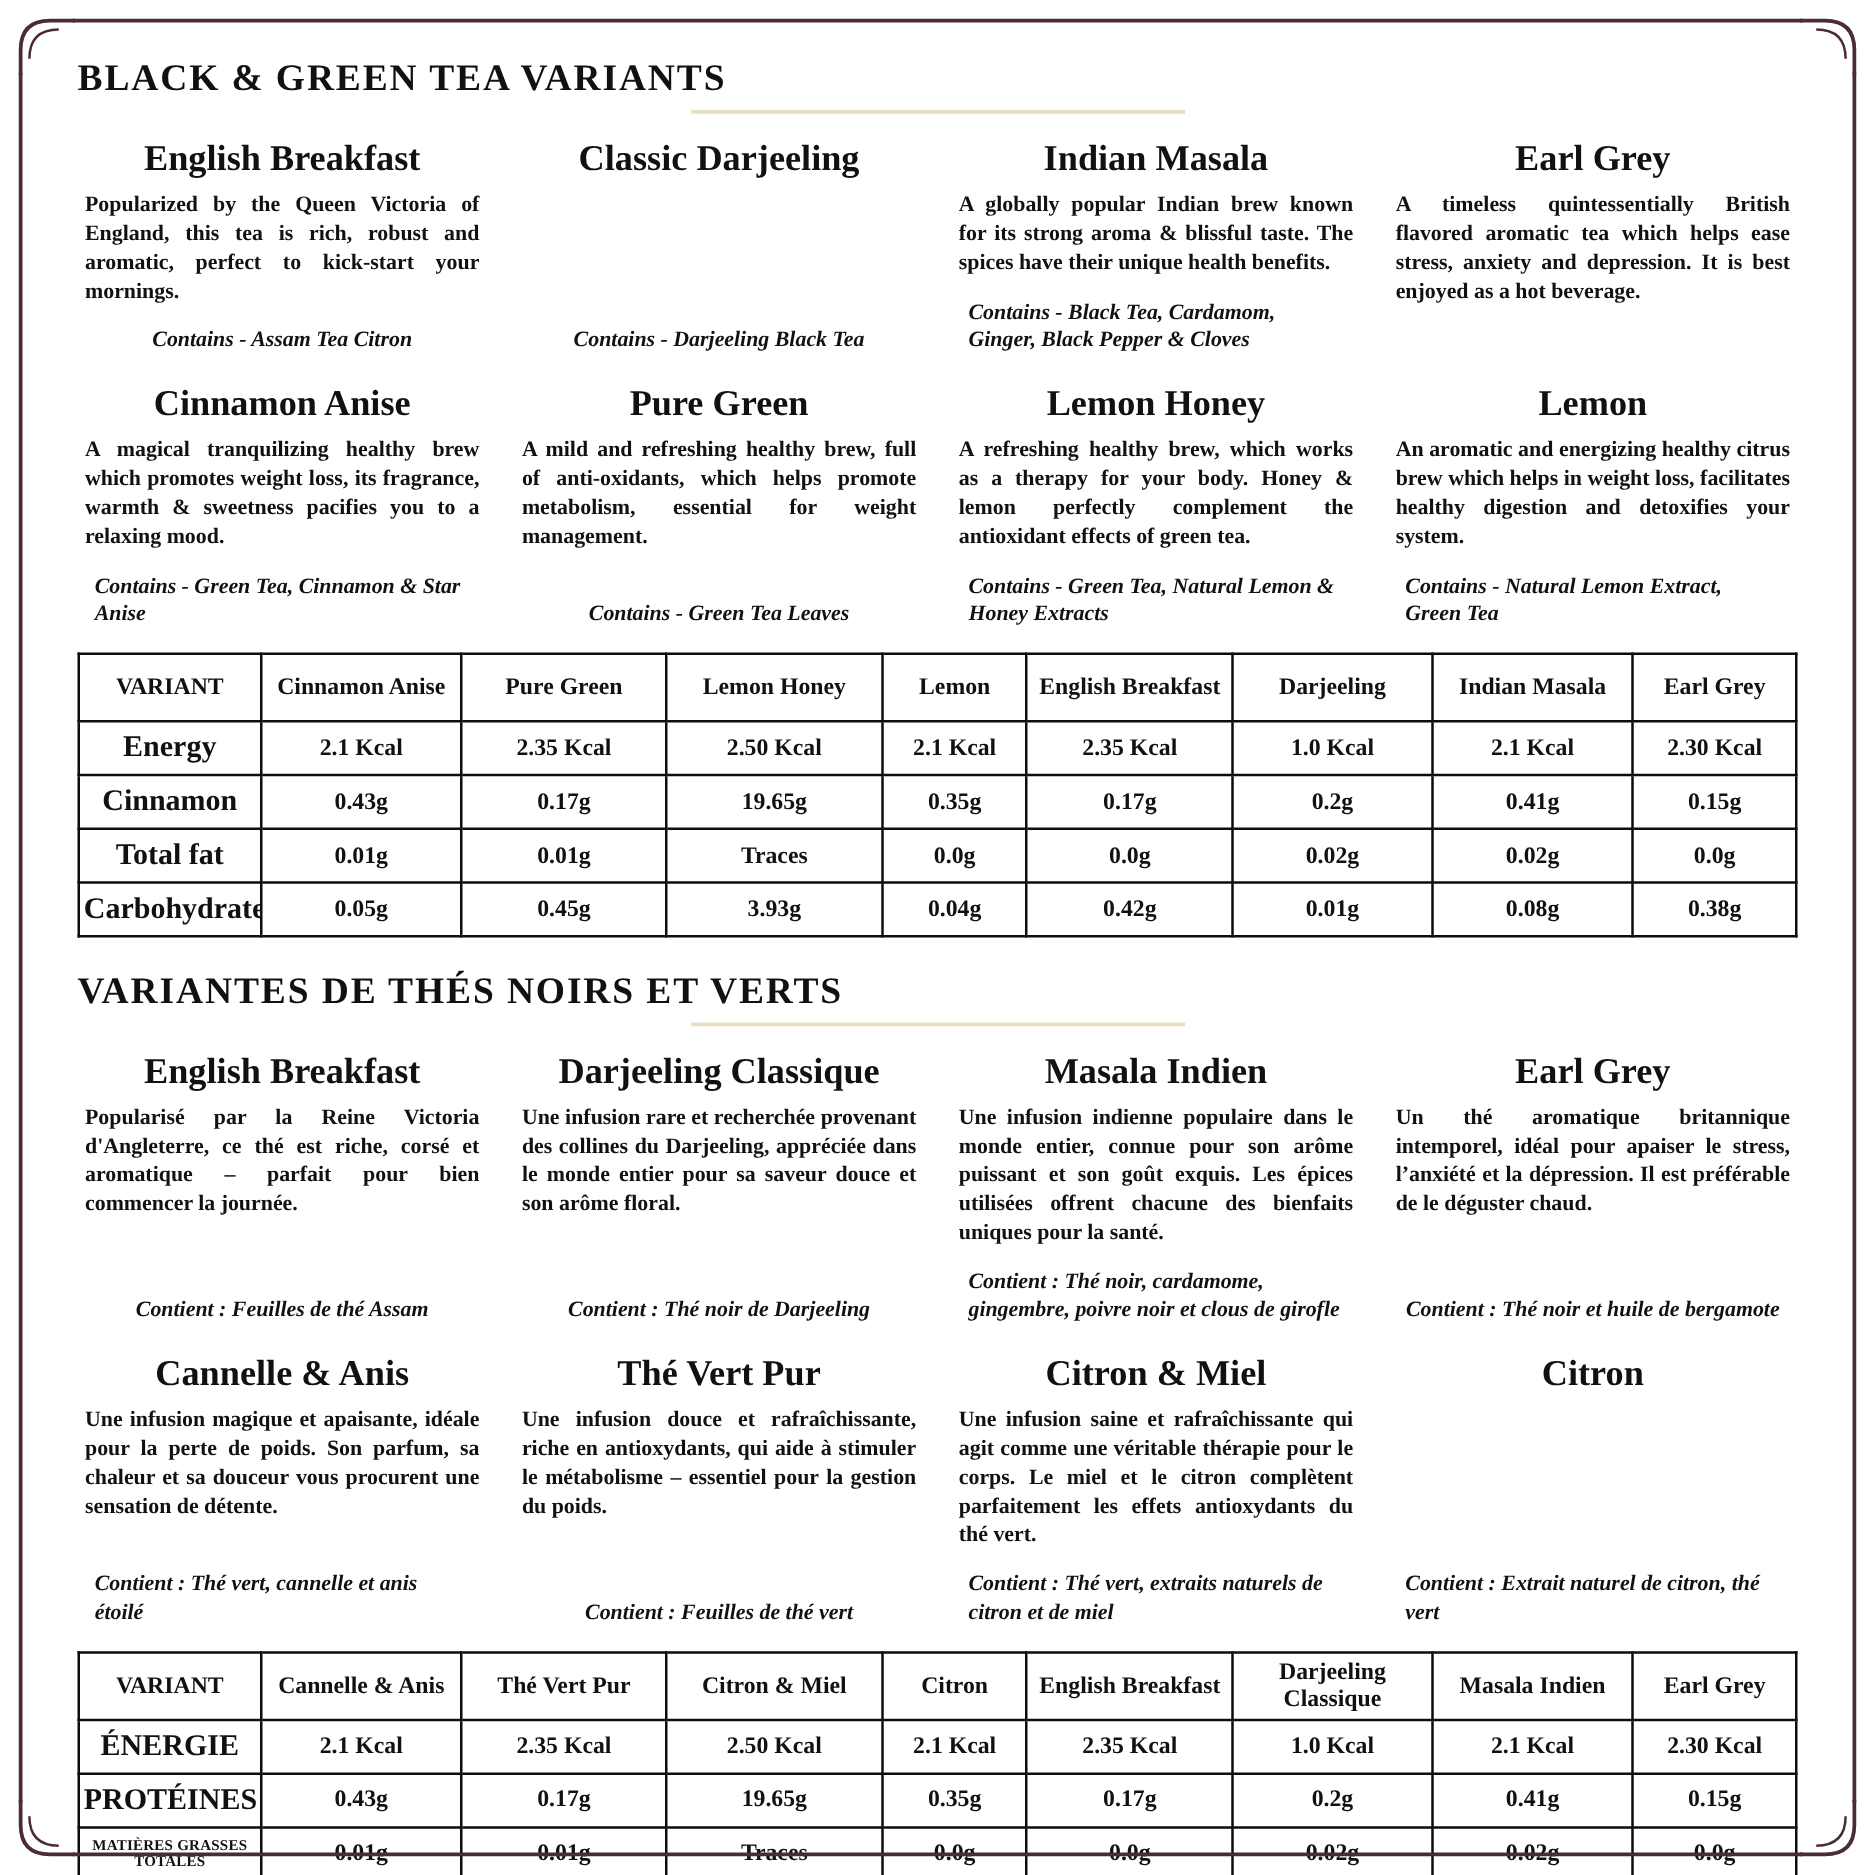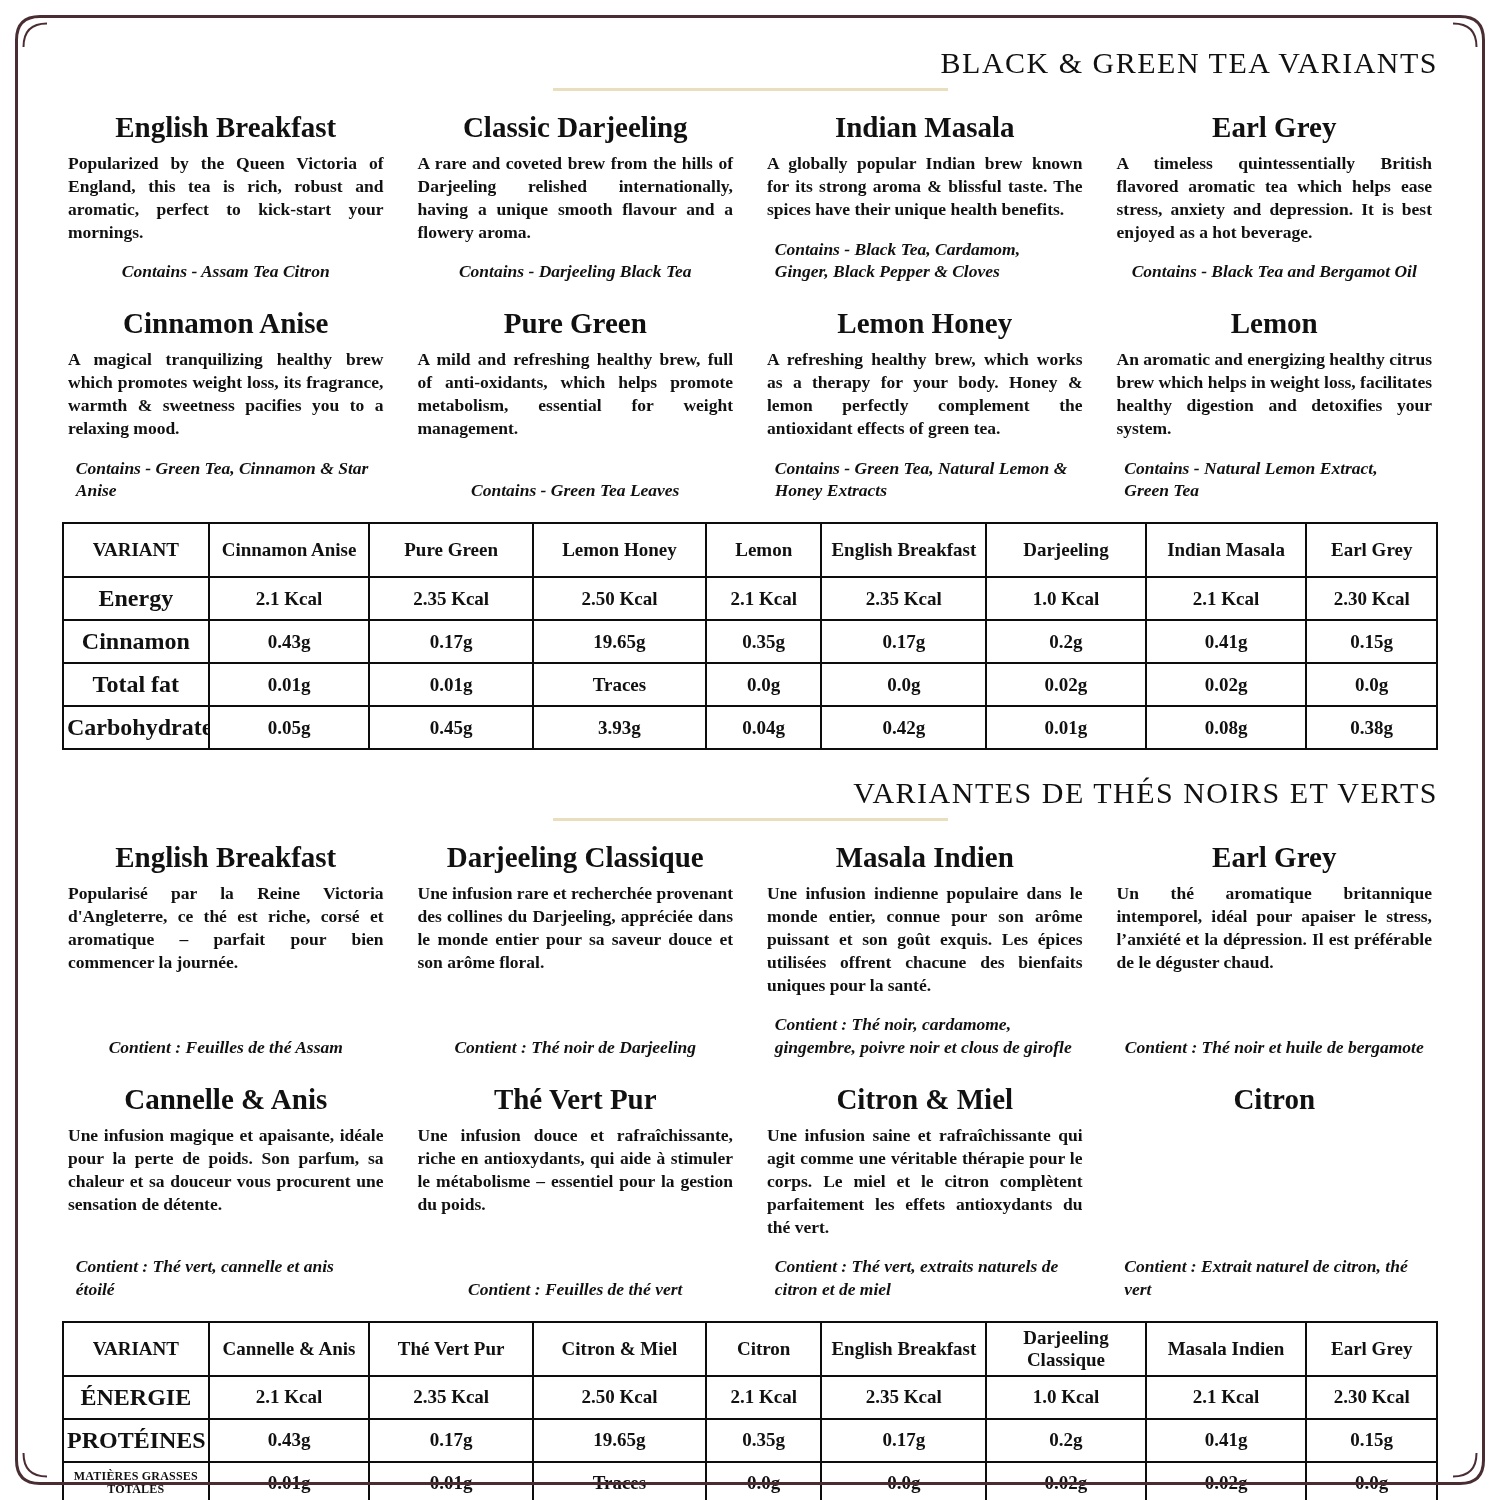"BLACK & GREEN TEA VARIANTS" h1.section-title { font-weight: normal -> bold; text-align: right -> left }
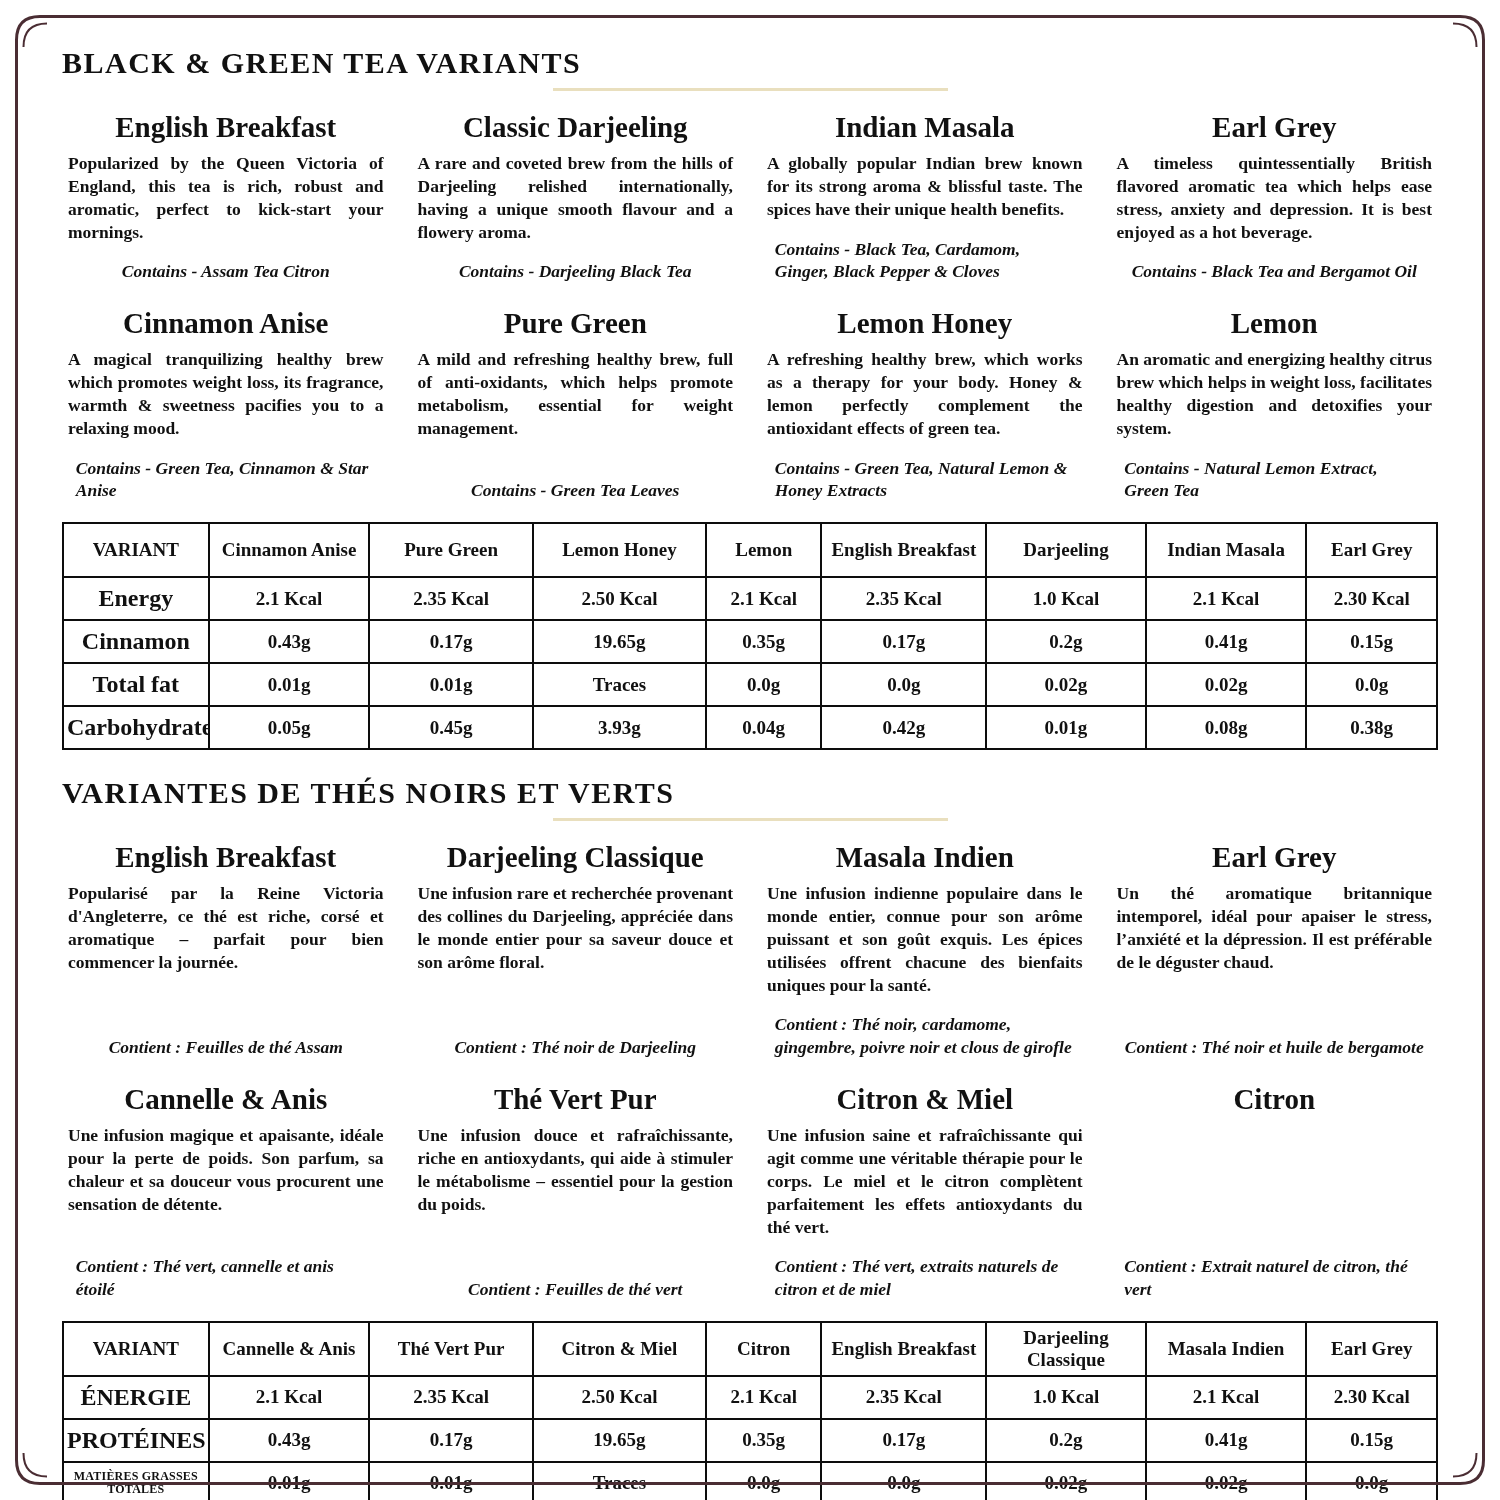"A rare and coveted brew" p.desc { html: <p>A rare and coveted brew from the hills of Darjeeling relished internationally, having a unique smooth flavour and a flowery aroma.</p> -> none }
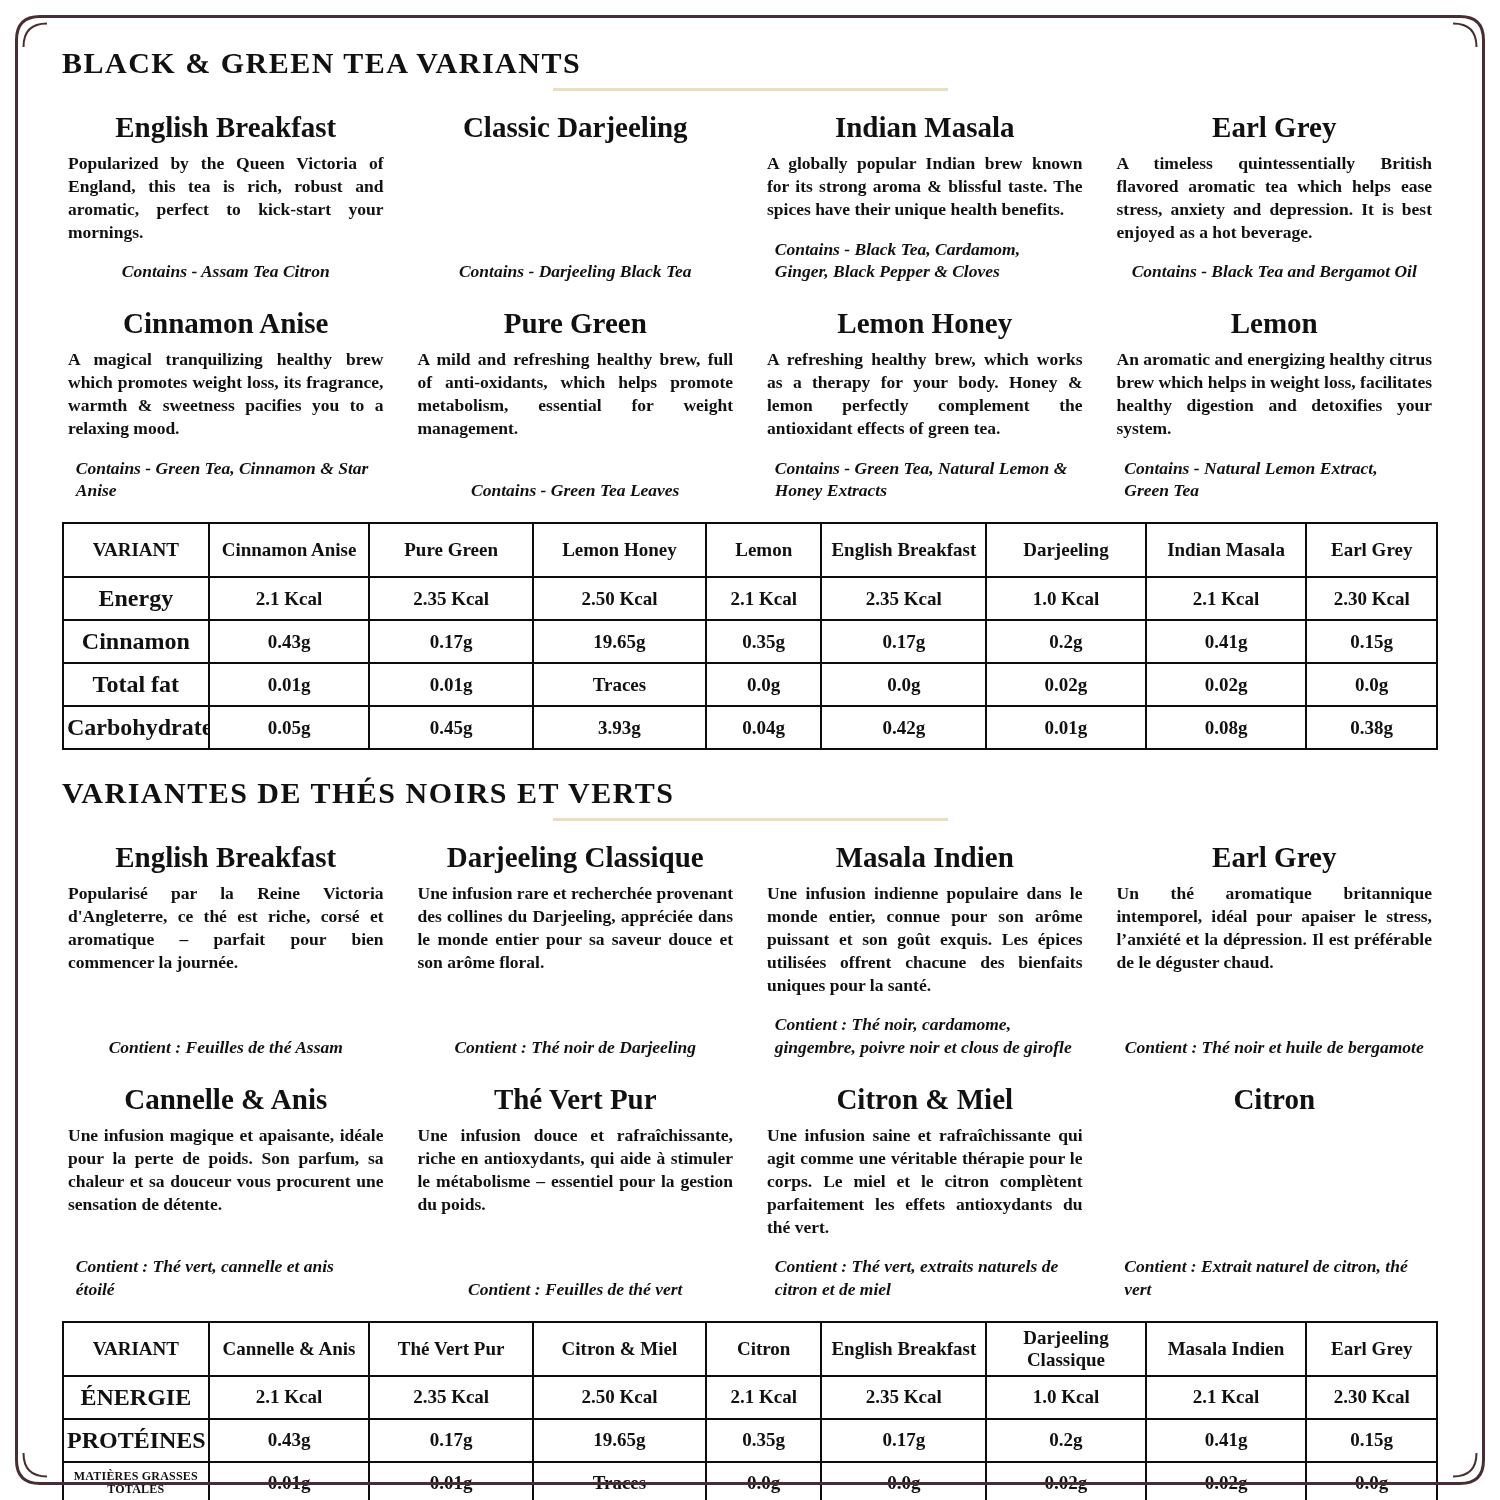"Contains - Black Tea and" p.contains { html: <p>Contains - Black Tea and Bergamot Oil</p> -> none }
